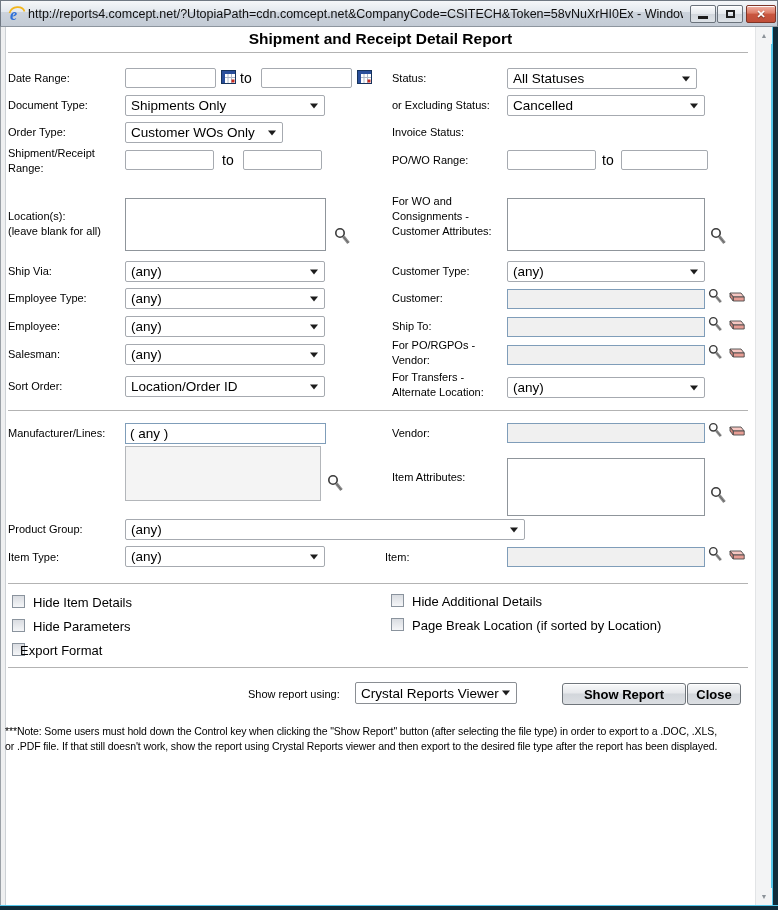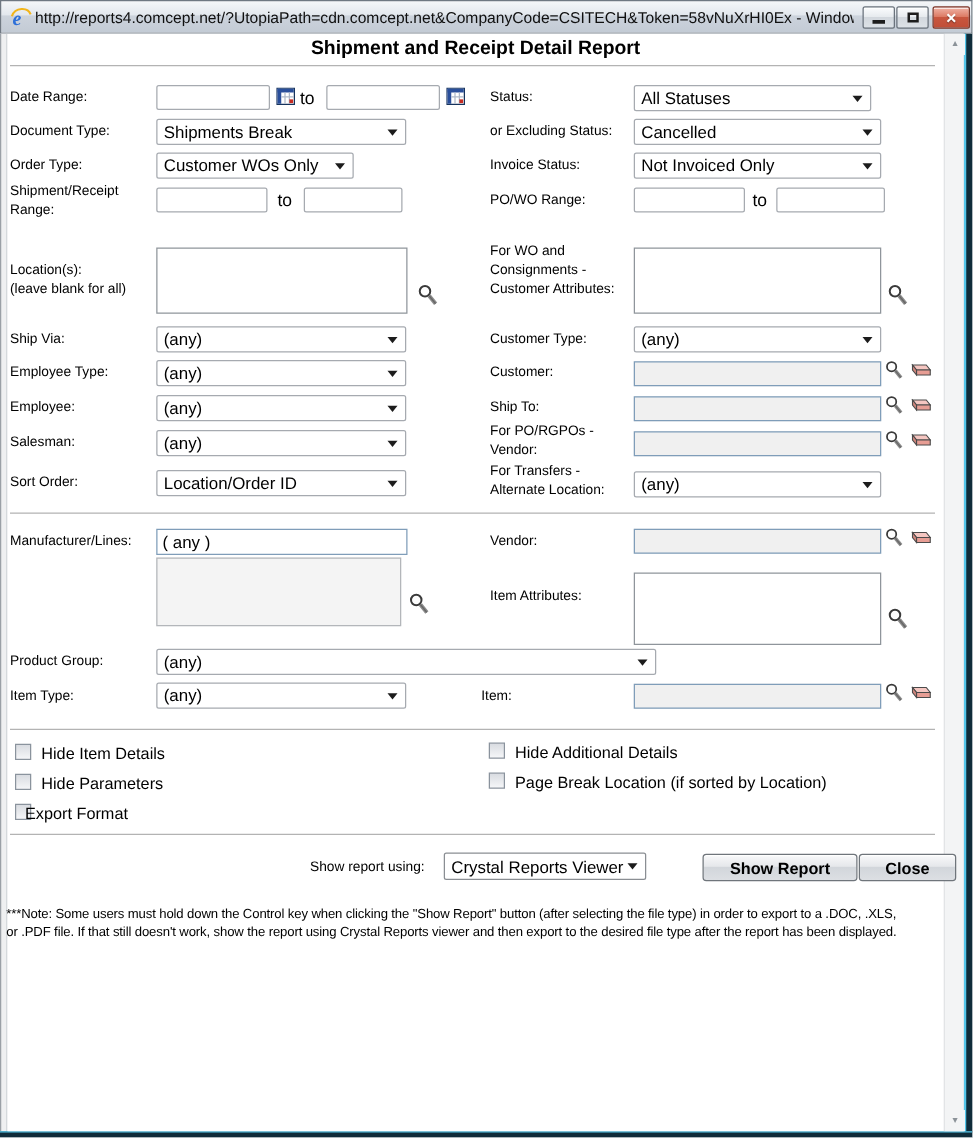"Shipments Break" span { text: Break -> Only }
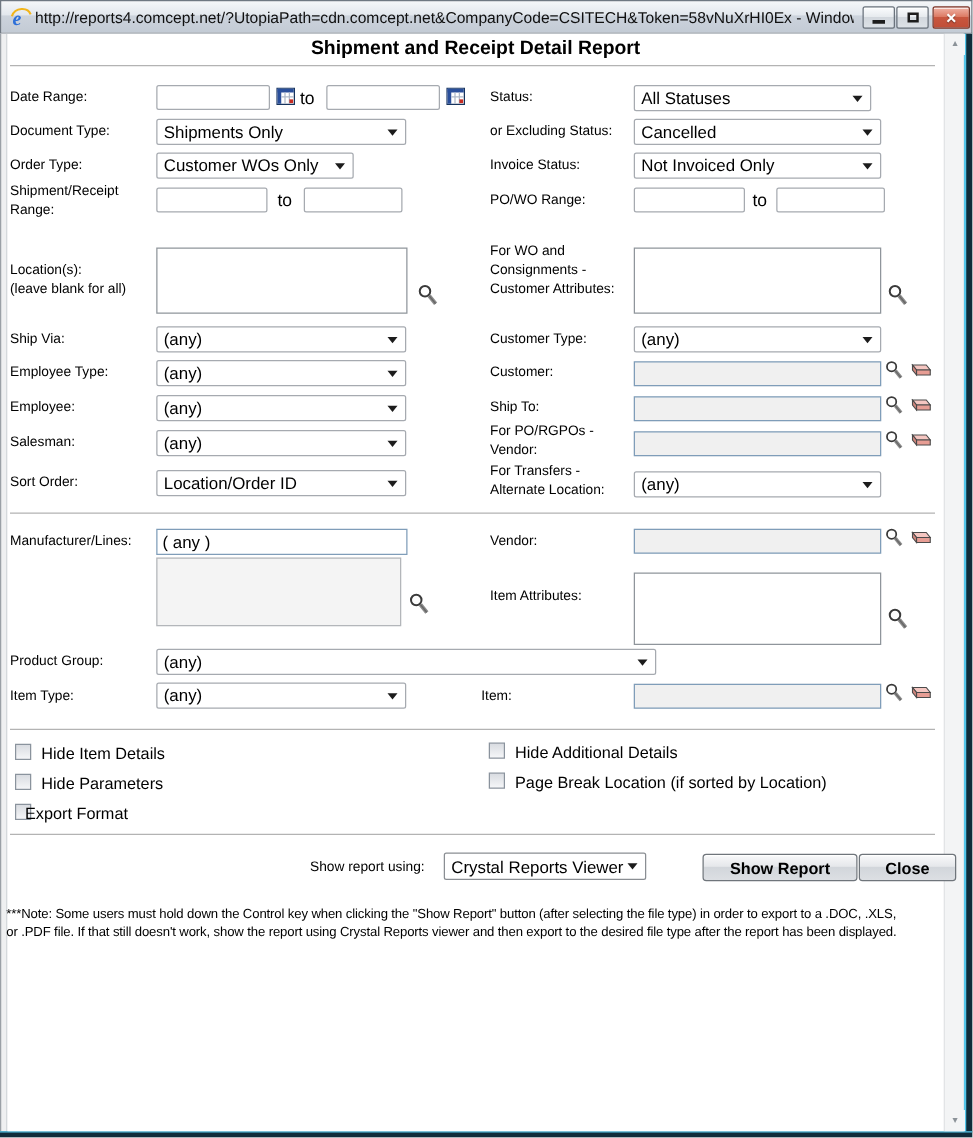"Not Invoiced Only" div.dd { html: <div> <span>Not Invoiced Only</span> <span></span> </div> -> none }
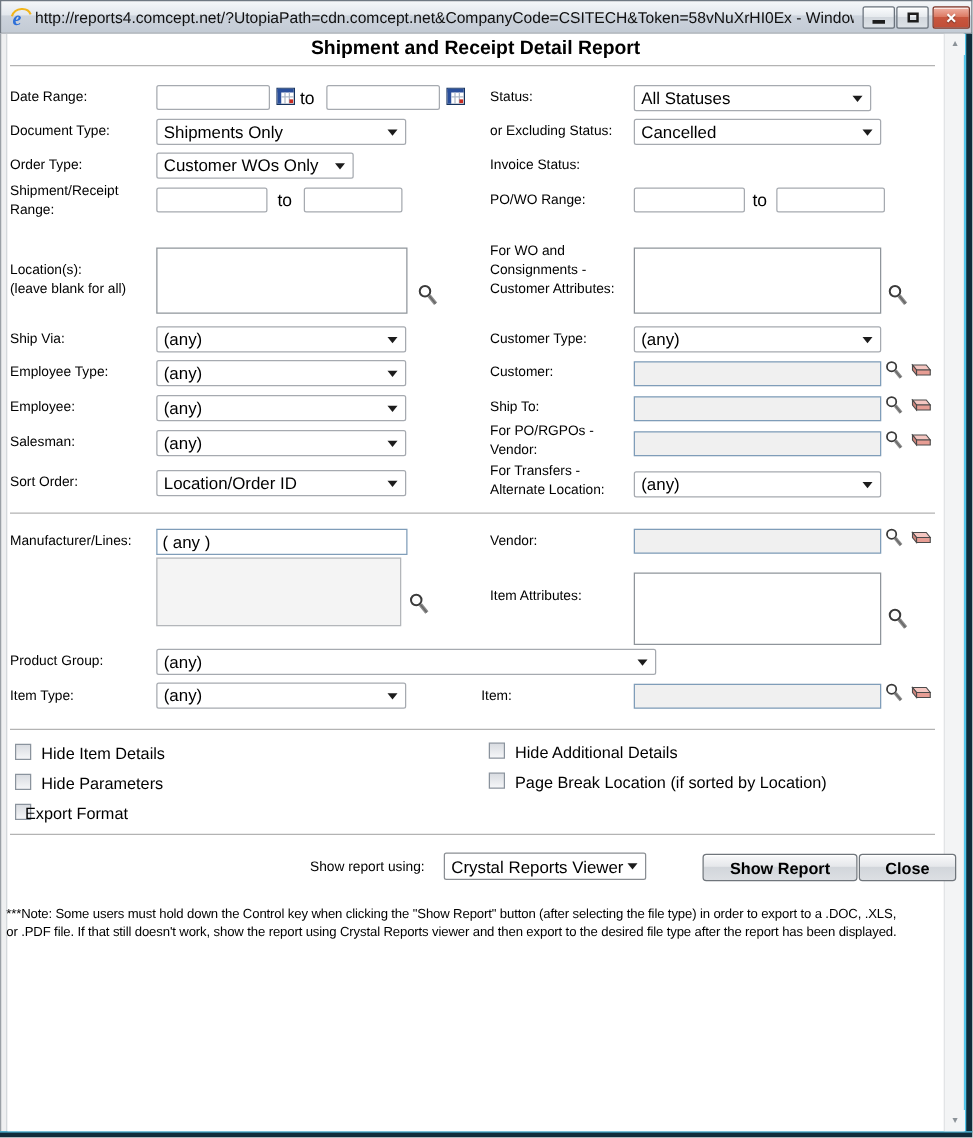"Close" div.btn { width: 78px -> 54px }
